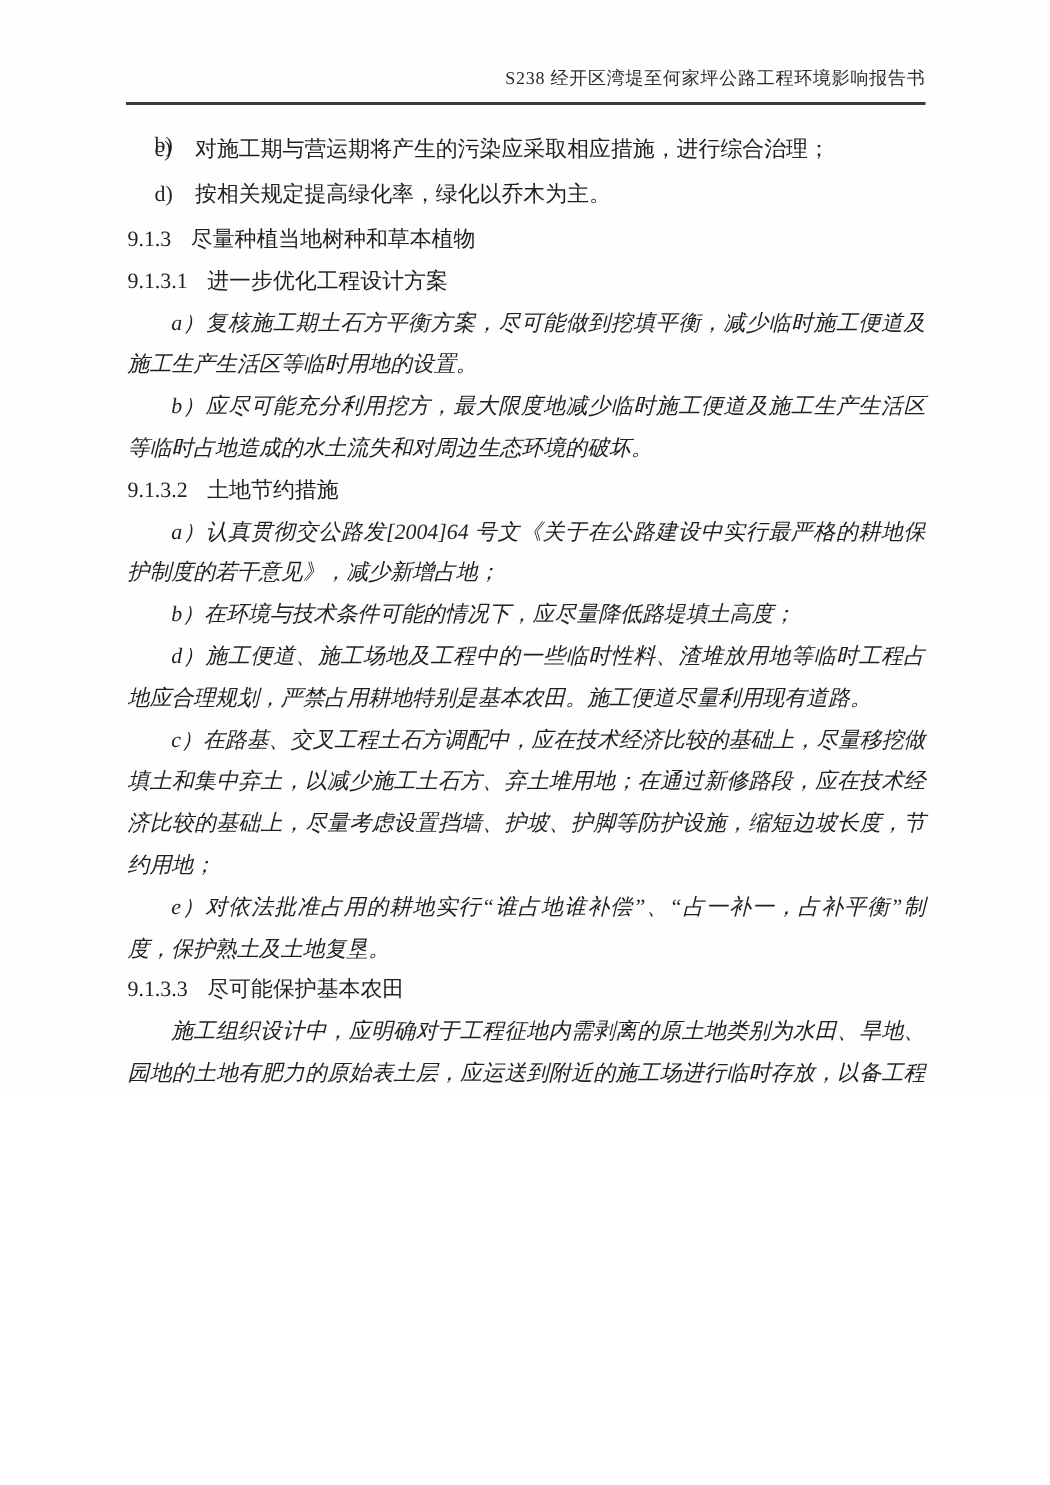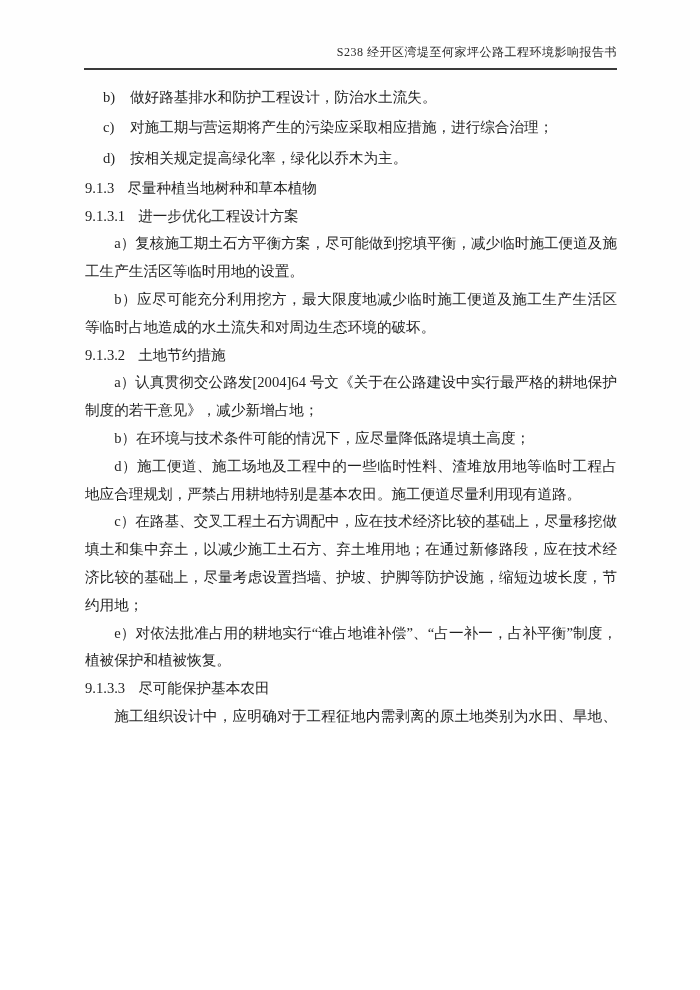"做好路基排水和防护工程设计，防治水土流失。" span { html: <span>做好路基排水和防护工程设计，防治水土流失。</span> -> none }
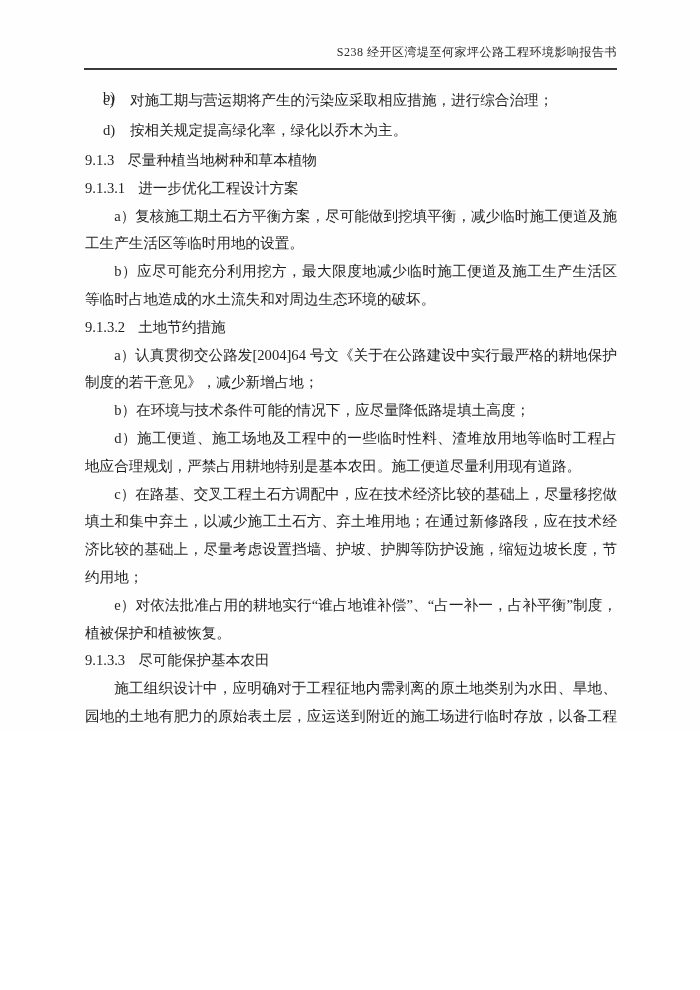"a）复核施工期土石方平衡方案，尽可能做到挖填平衡，减少临时施工便道及施工生产生活" .para { font-style: none -> italic }
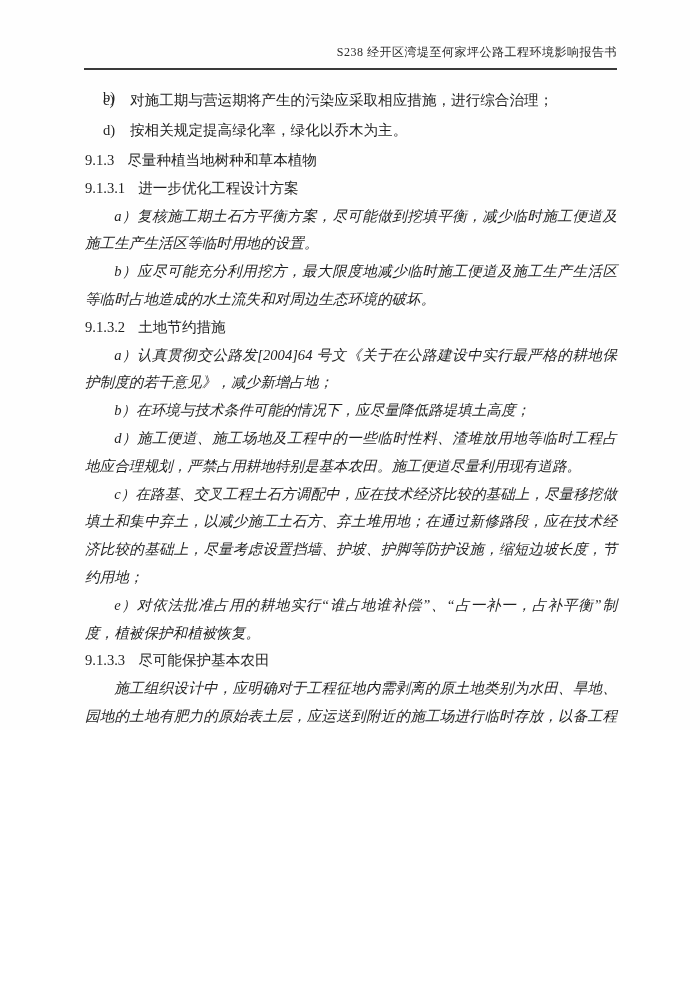"e）对依法批准占用的耕地实行“谁占地谁补偿”、“占一补一，占补平衡”制度，植被保" div.para { text: 植被保护和植被恢复 -> 保护熟土及土地复垦 }
